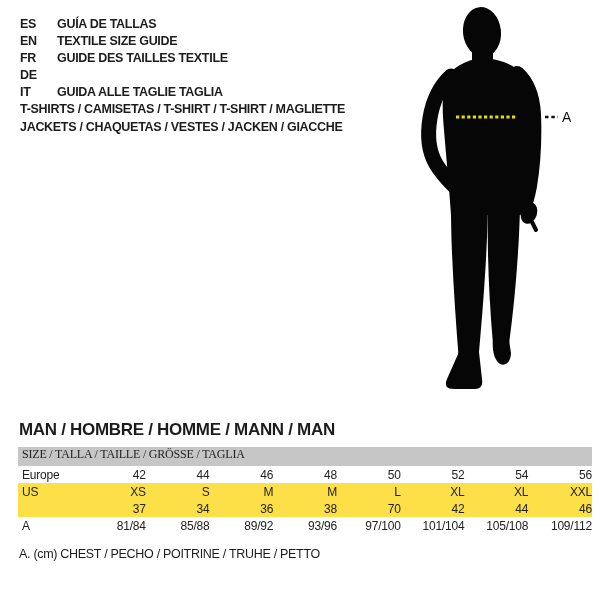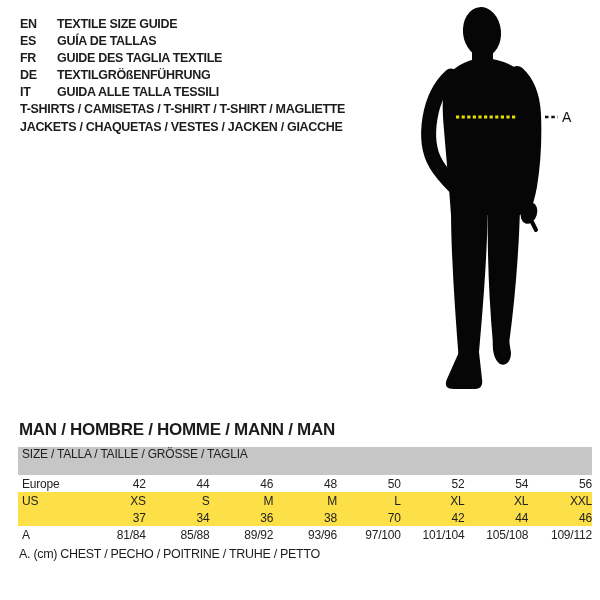"EN" div.lang-row { order: before "ES" -> after "ES" }
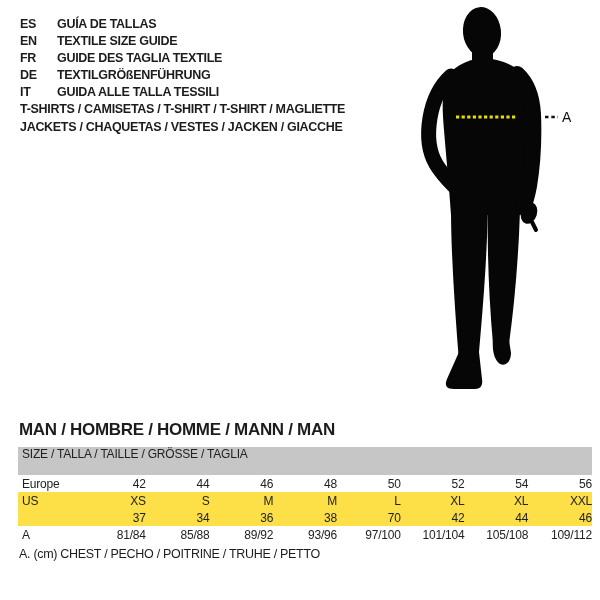"GUIDE DES TAGLIA TEXTILE" span.lang-text { text: TAGLIA -> TAILLES }
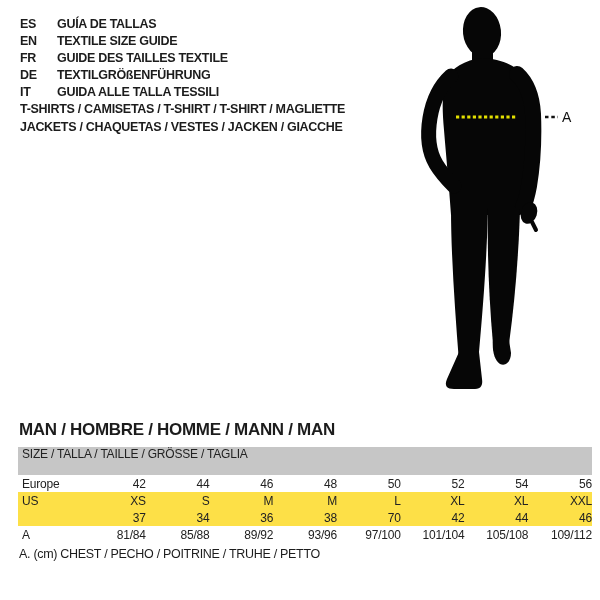"TEXTILGRÖßENFÜHRUNG" span.lang-text { html: <span>TEXTILGRÖßENFÜHRUNG</span> -> none }
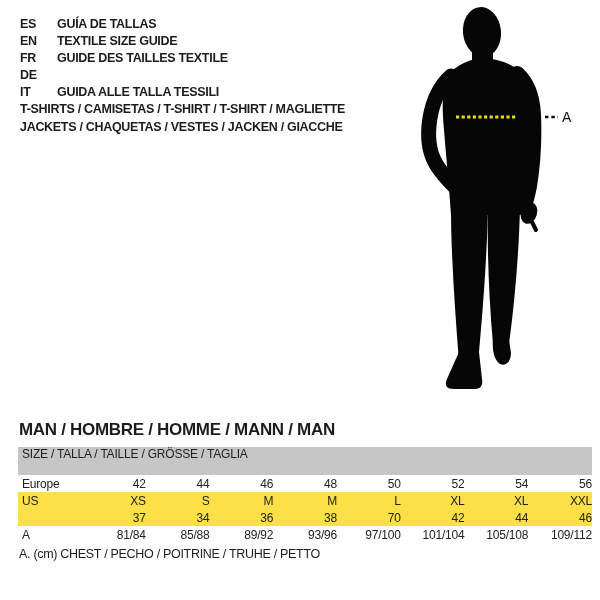"GUIDA ALLE TALLA TESSILI" span.lang-text { text: TALLA TESSILI -> TAGLIE TAGLIA }
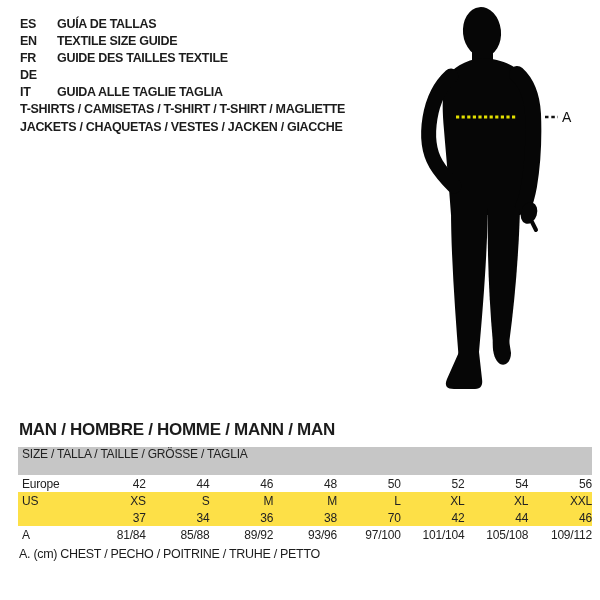"SIZE / TALLA / TAILLE" .st-header { font-family: none -> Liberation Serif, serif; height: 28px -> 19px }
